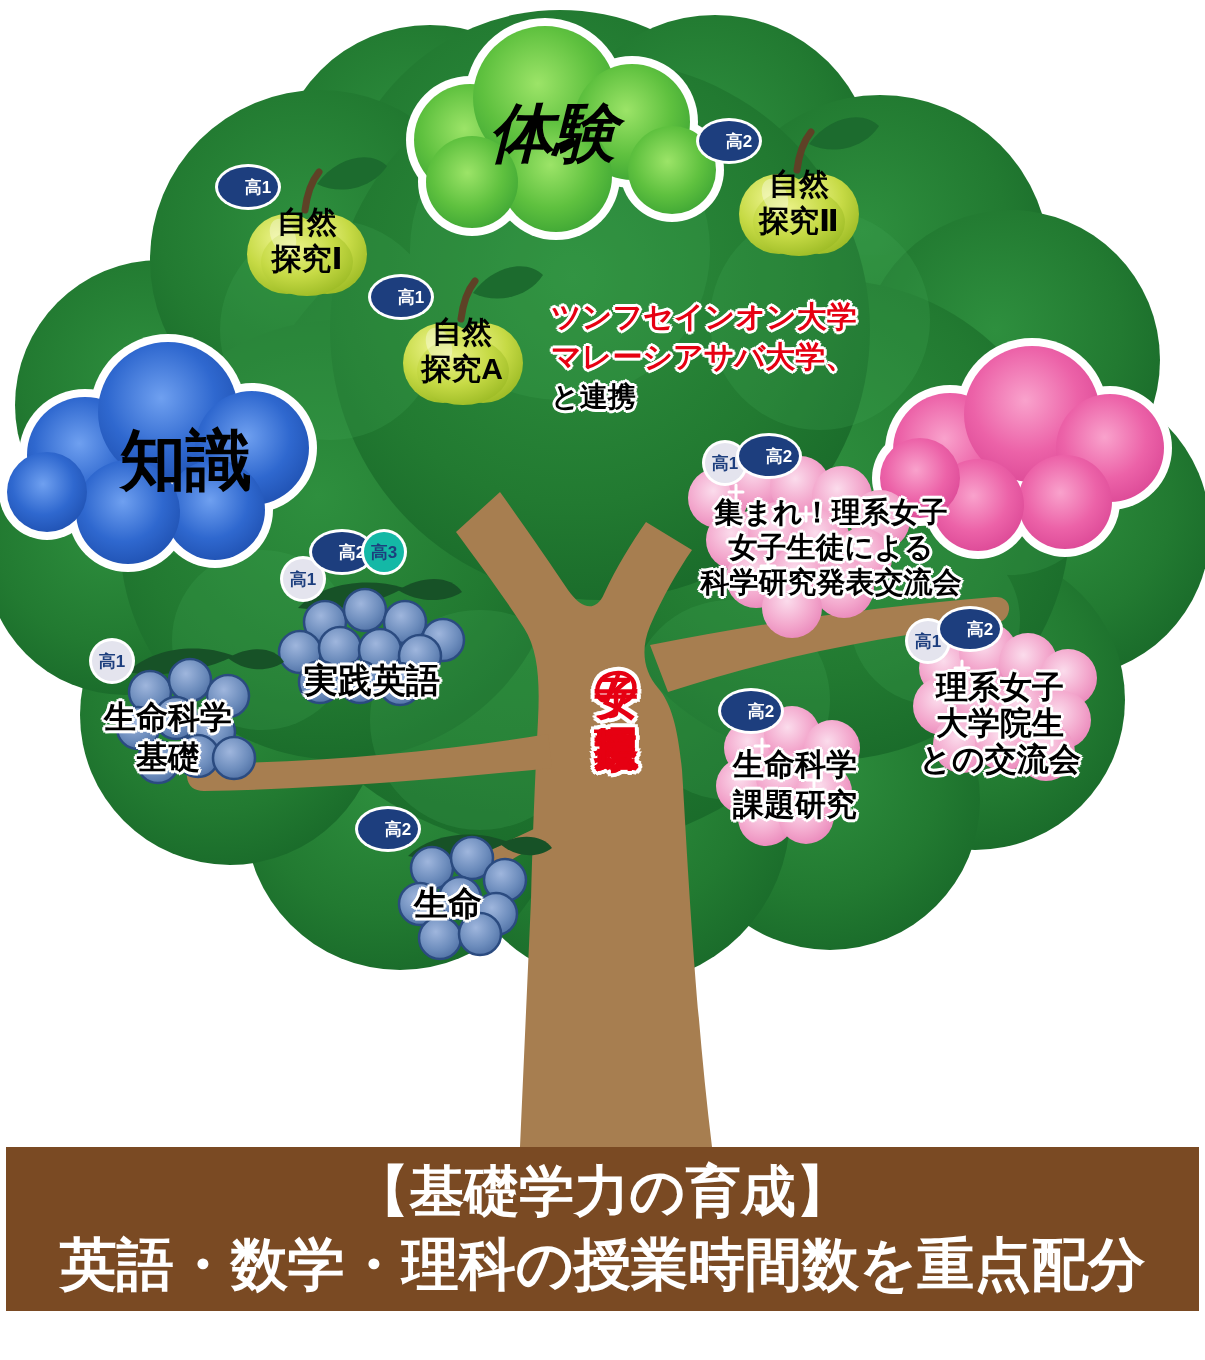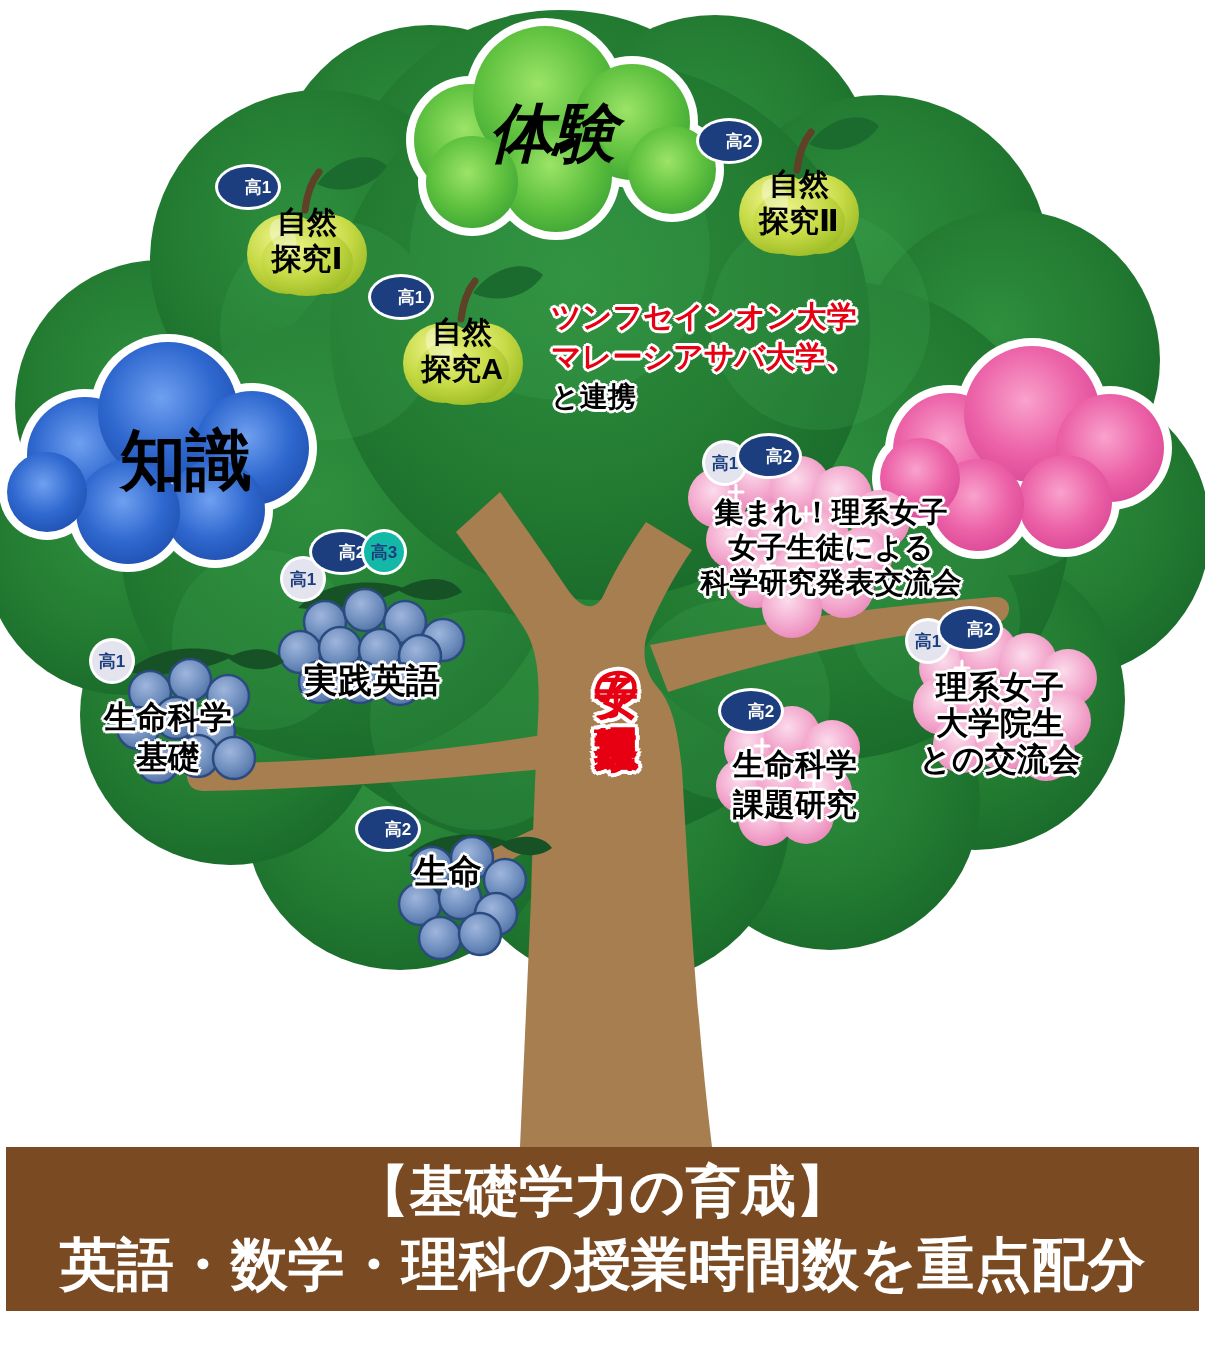"生命" div.lbl { top: 872px -> 904px }
